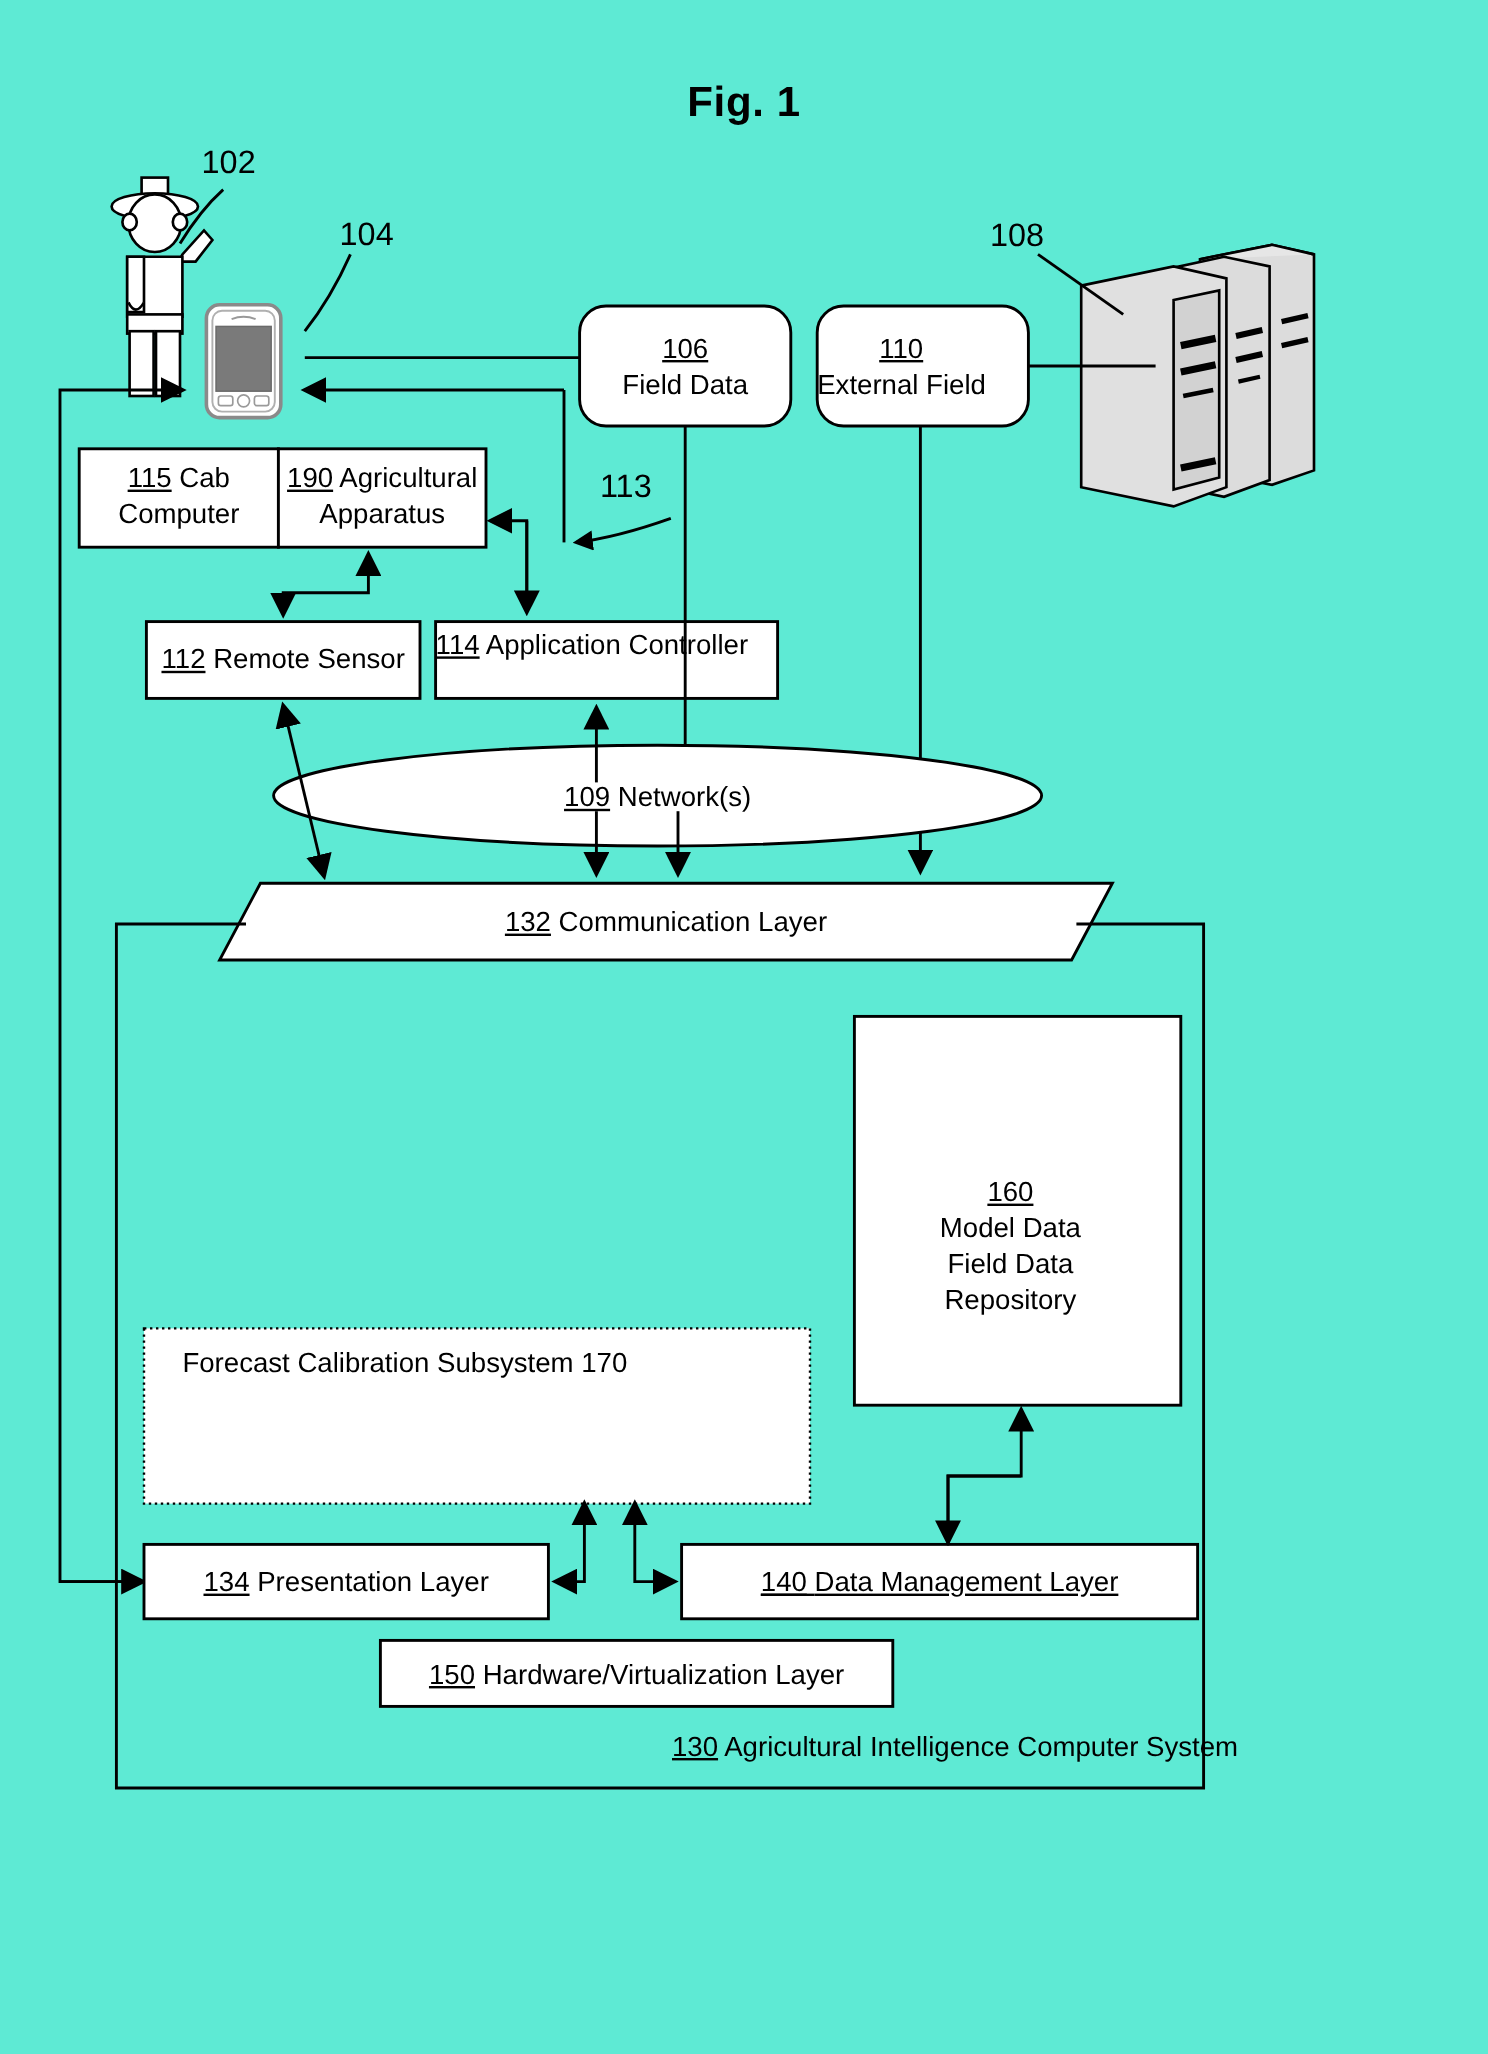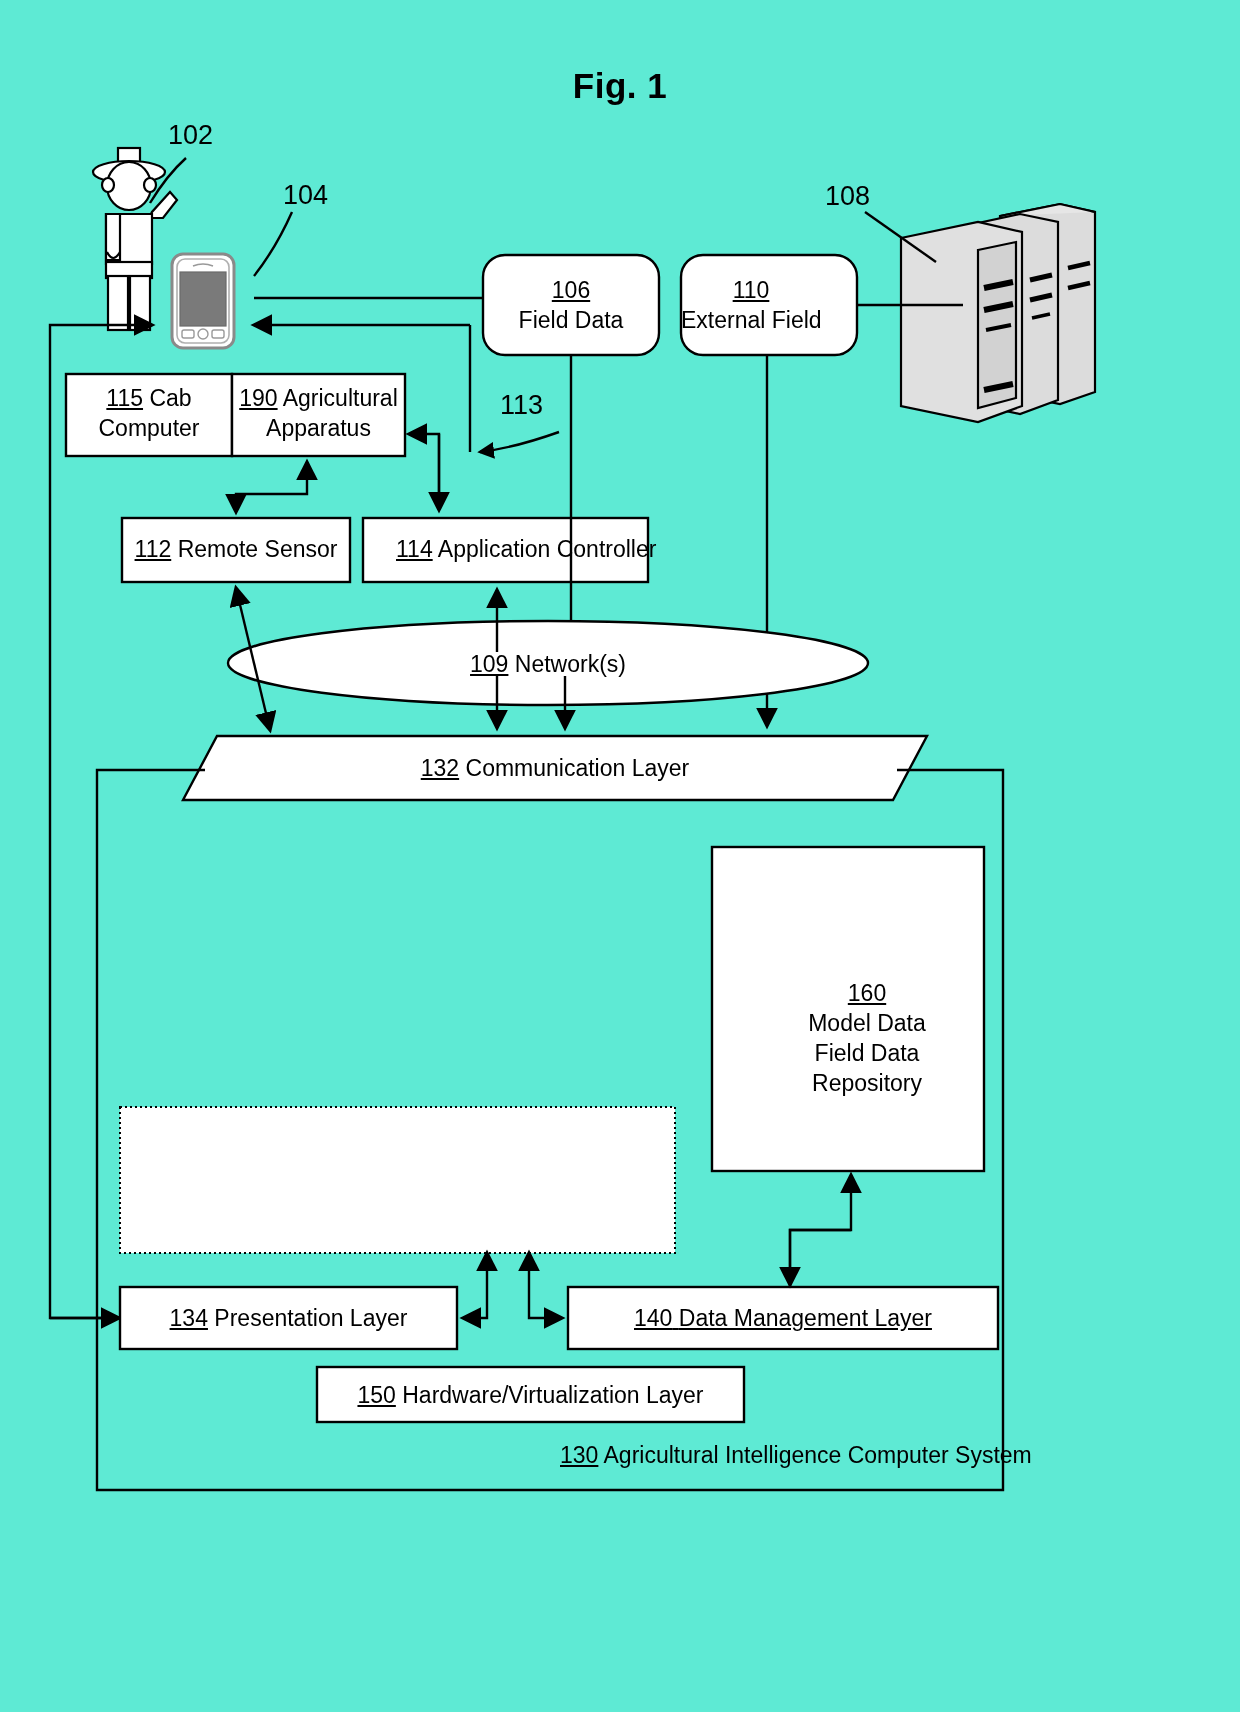"114 Application Controller" div.tnode { padding-left: 33px -> none; top: 534px -> 522px }
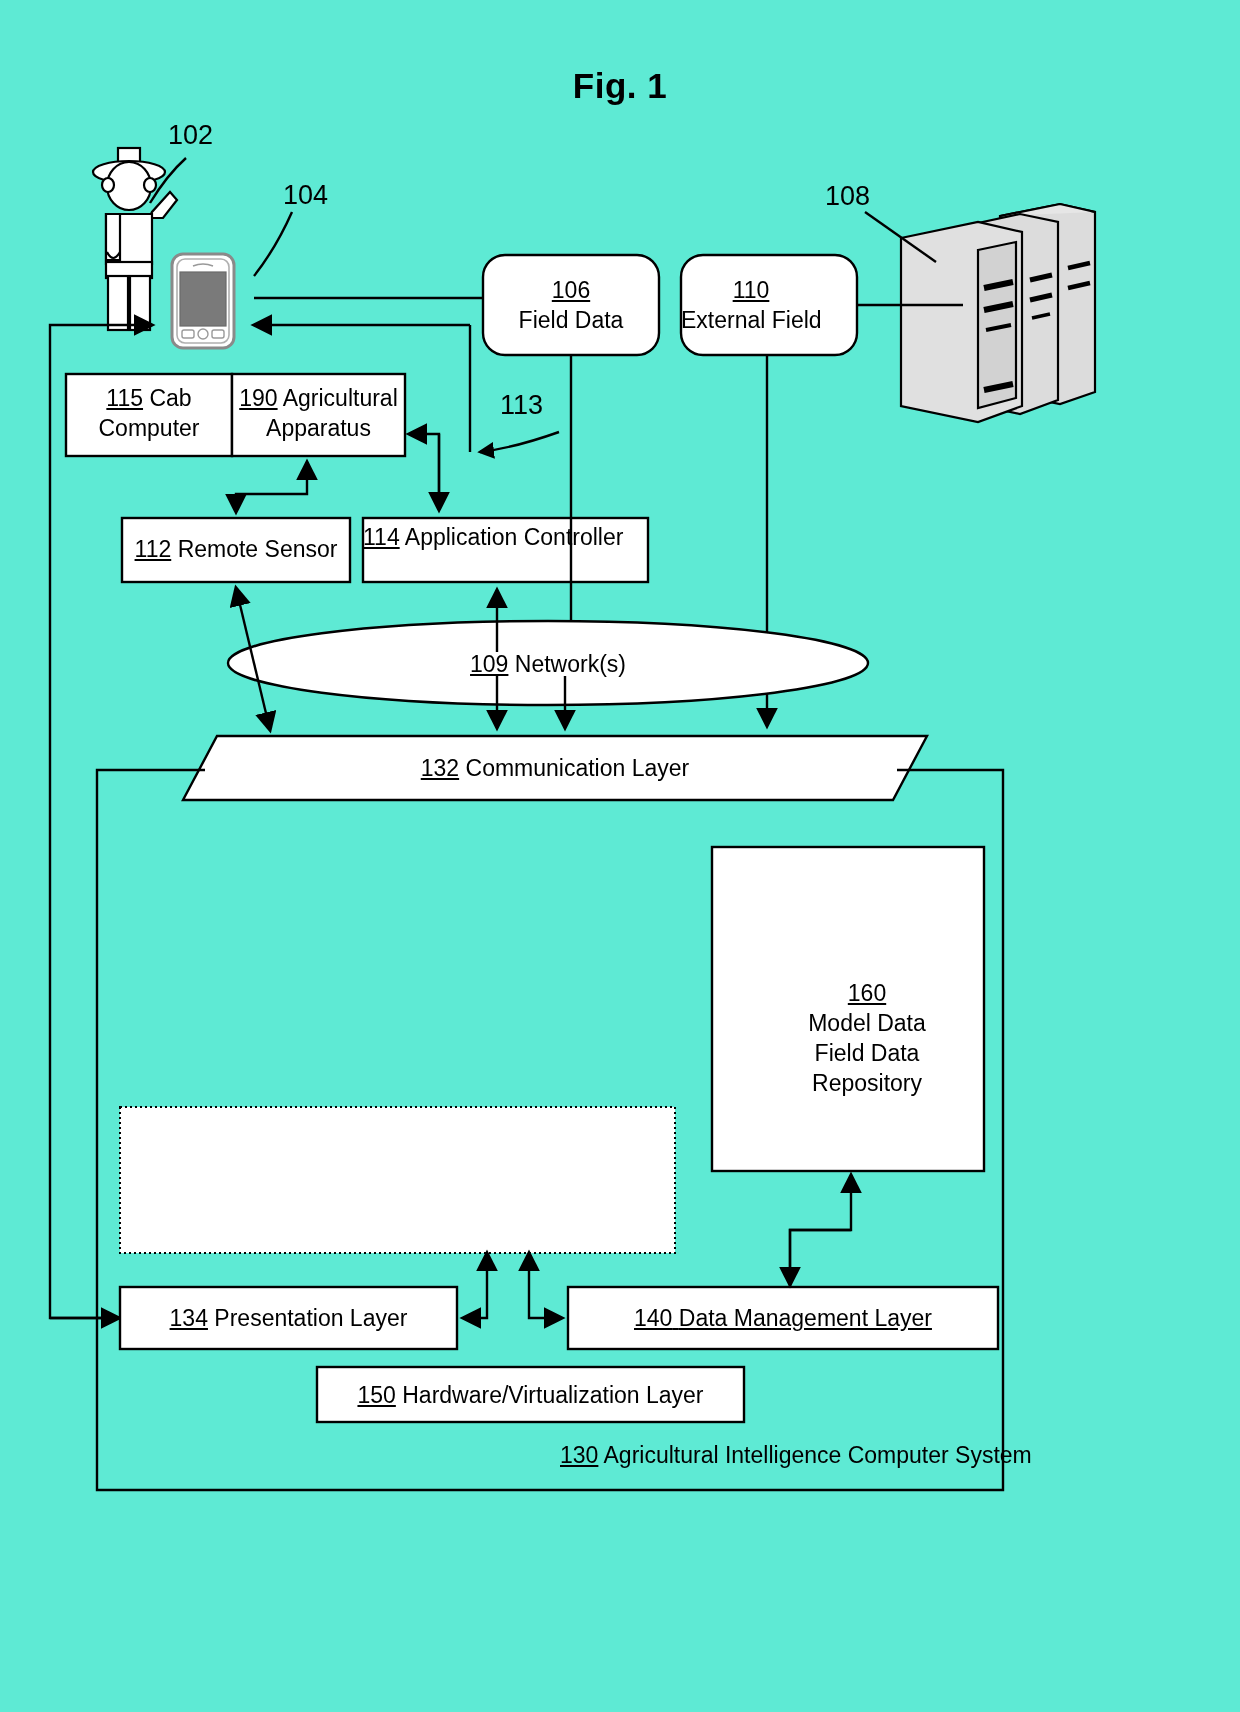"160" div.tnode { padding-left: 25px -> none }
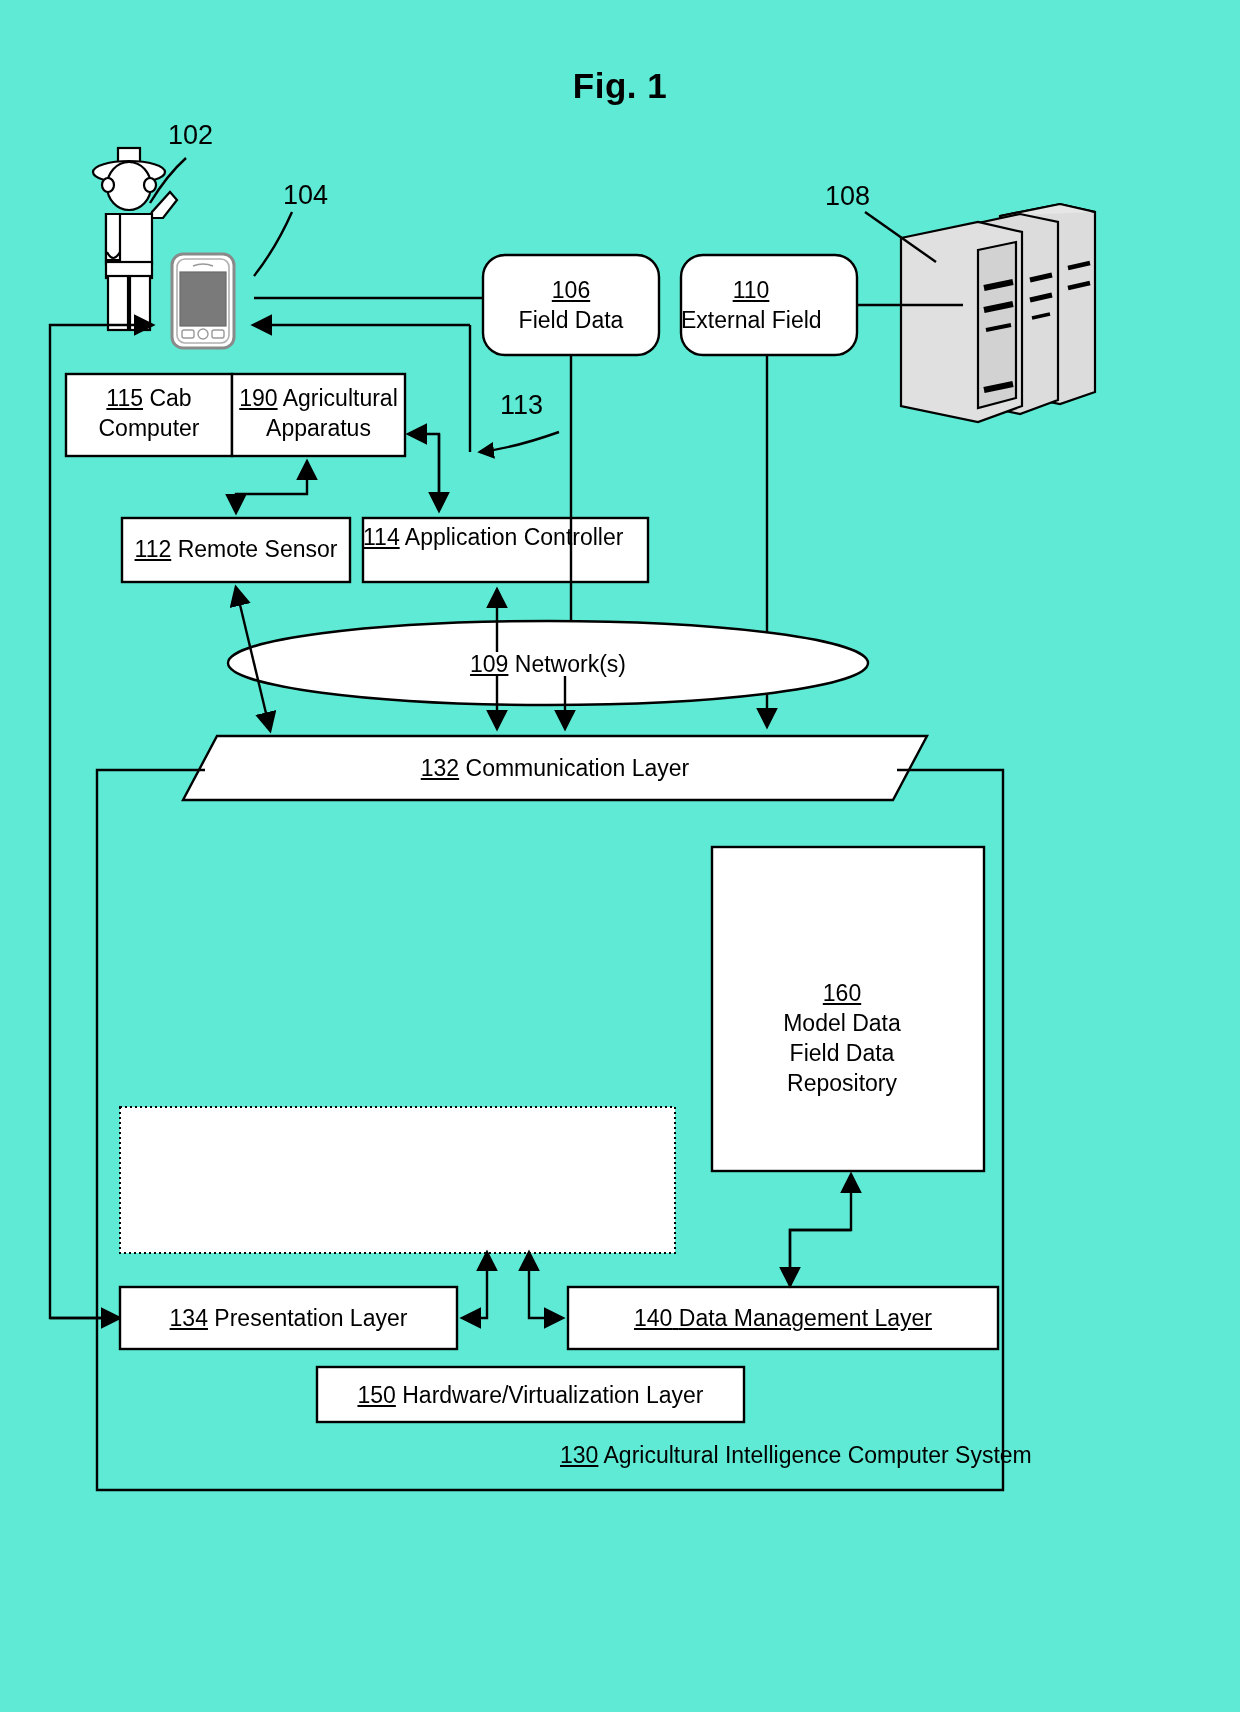"Forecast Calibration Subsystem 170" div.tnode { html: none -> <div> <span>Forecast Calibration Subsystem 170</span> </div> }
